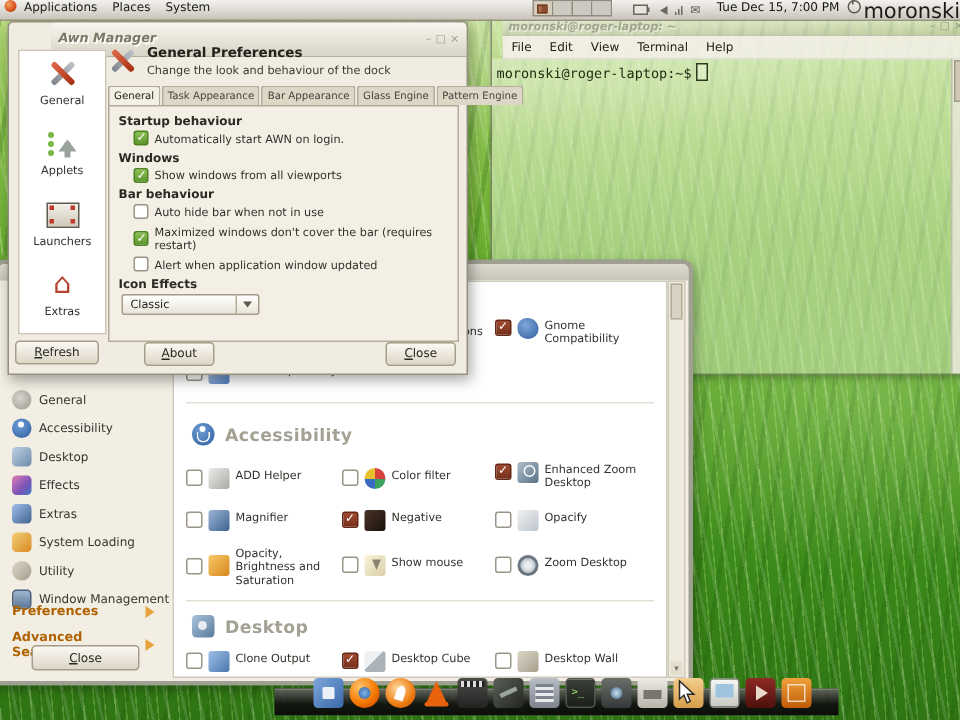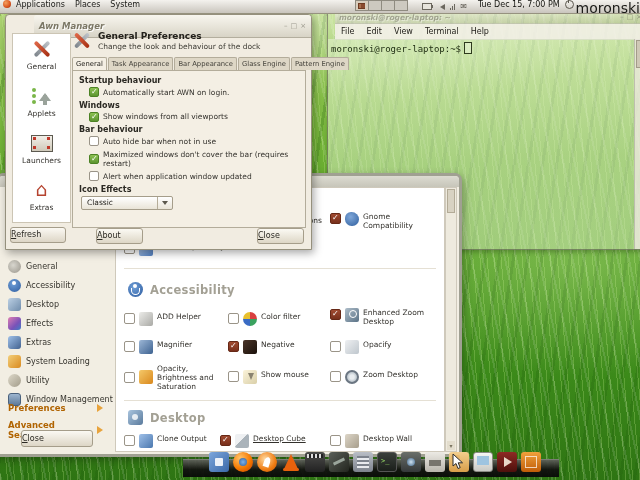"Refresh" .btn { text-align: none -> center }
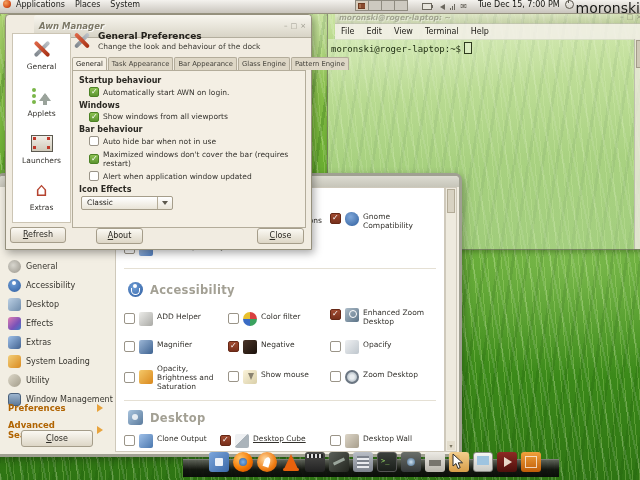"Desktop Cube" div.plug { left: 104px -> 112px; text-decoration: underline -> none }
